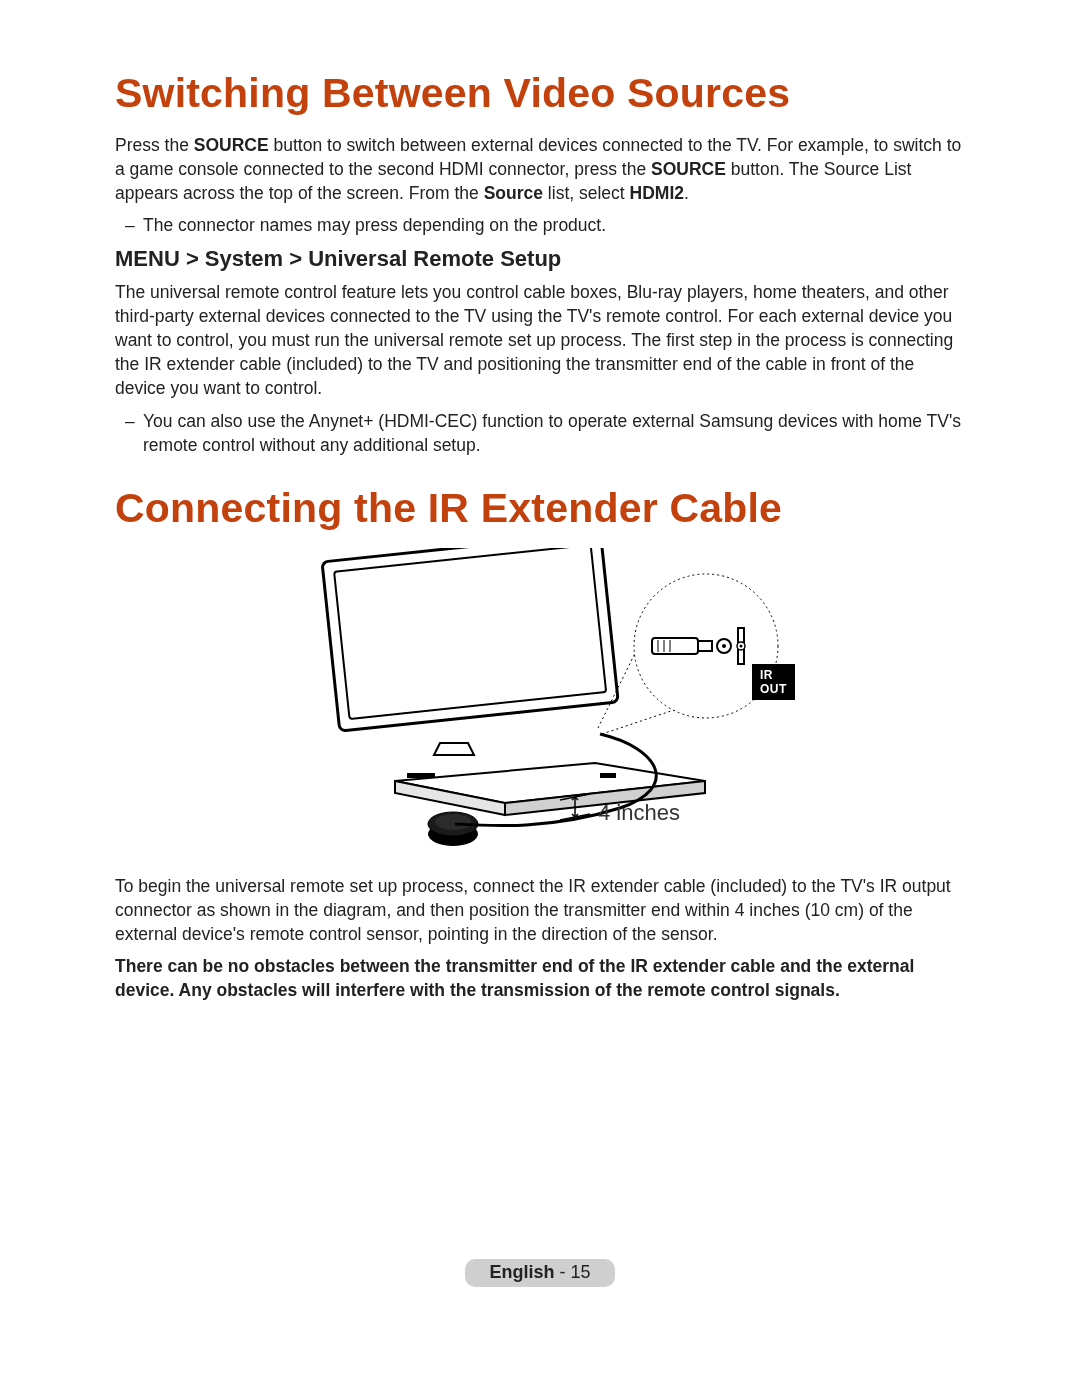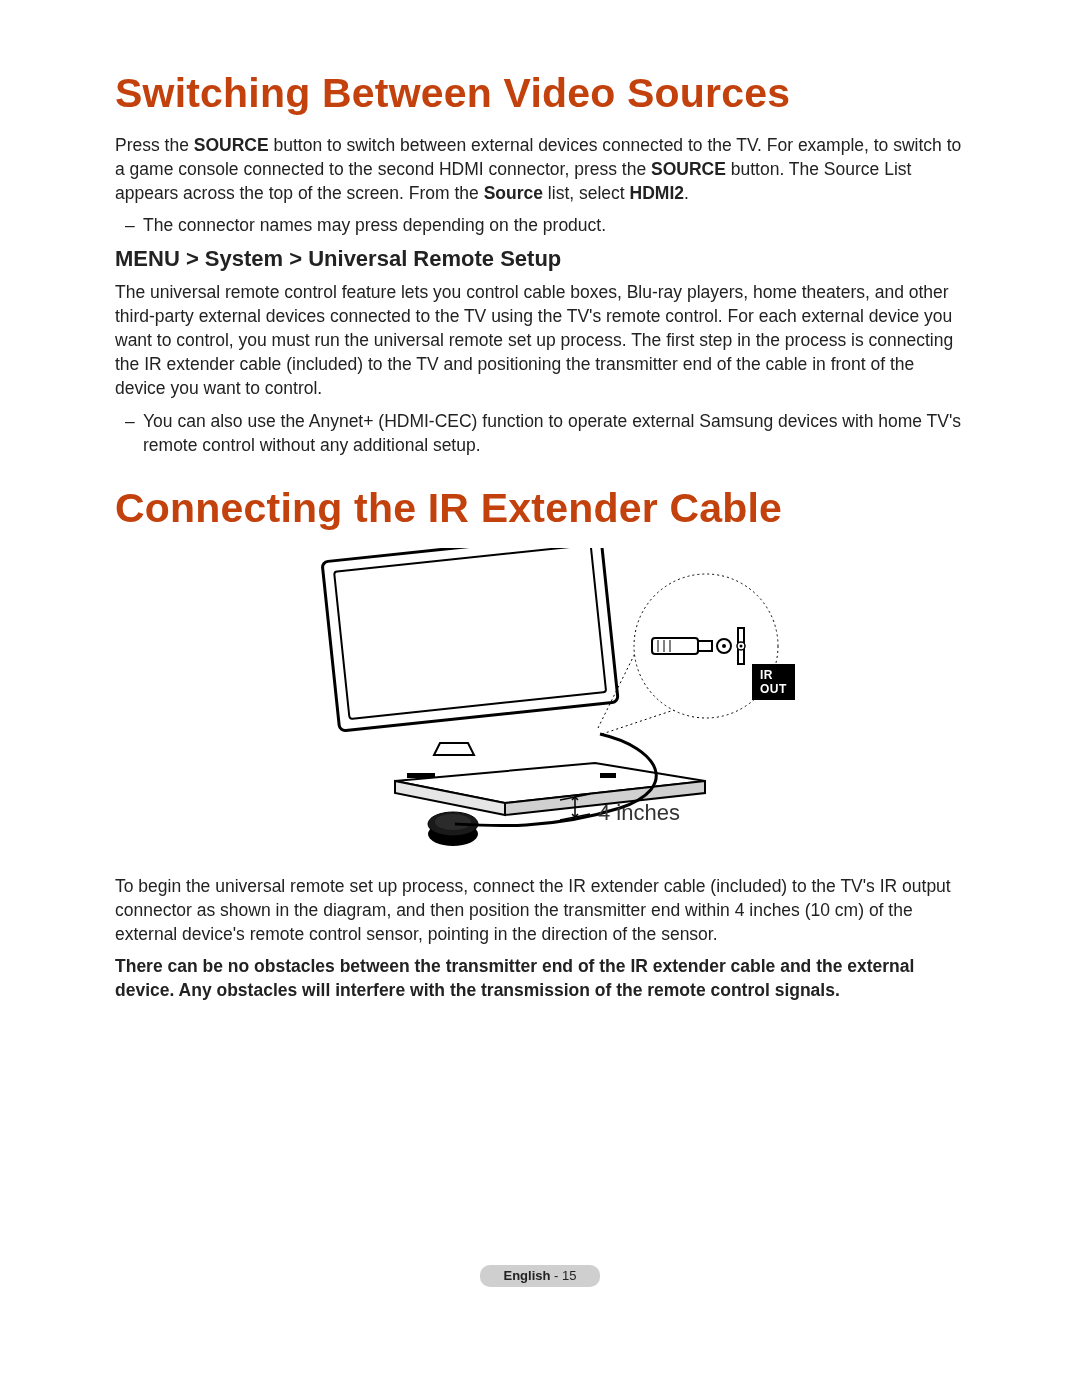"English - 15" .pill { font-size: 13px -> 18px }
